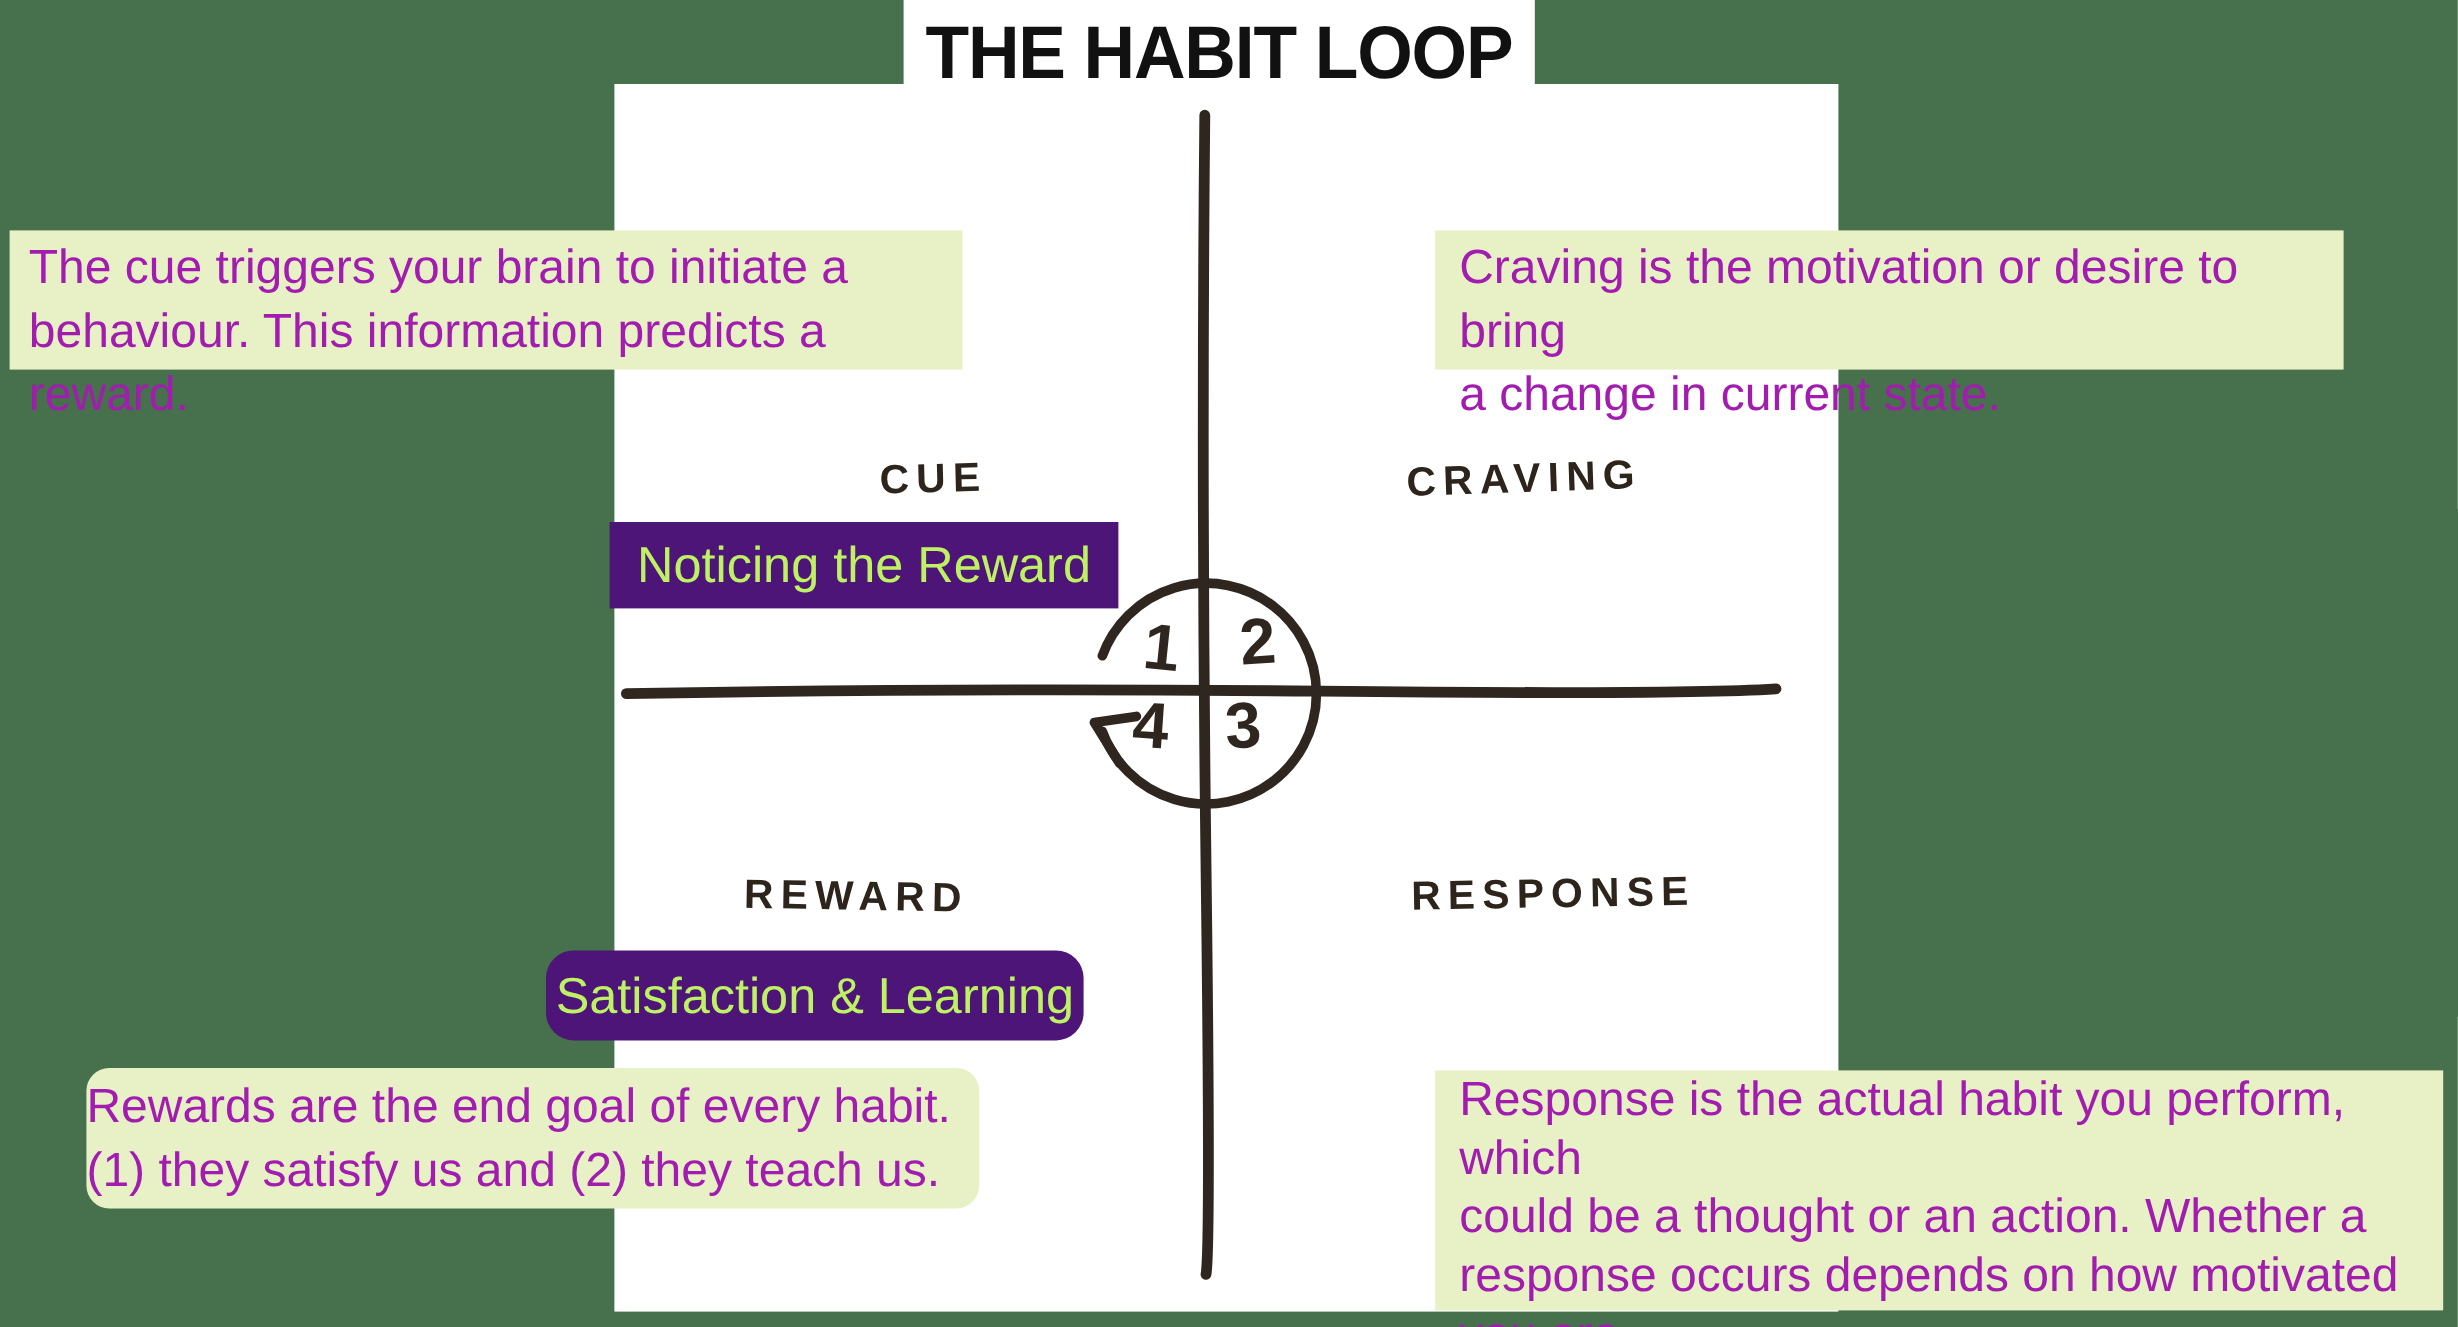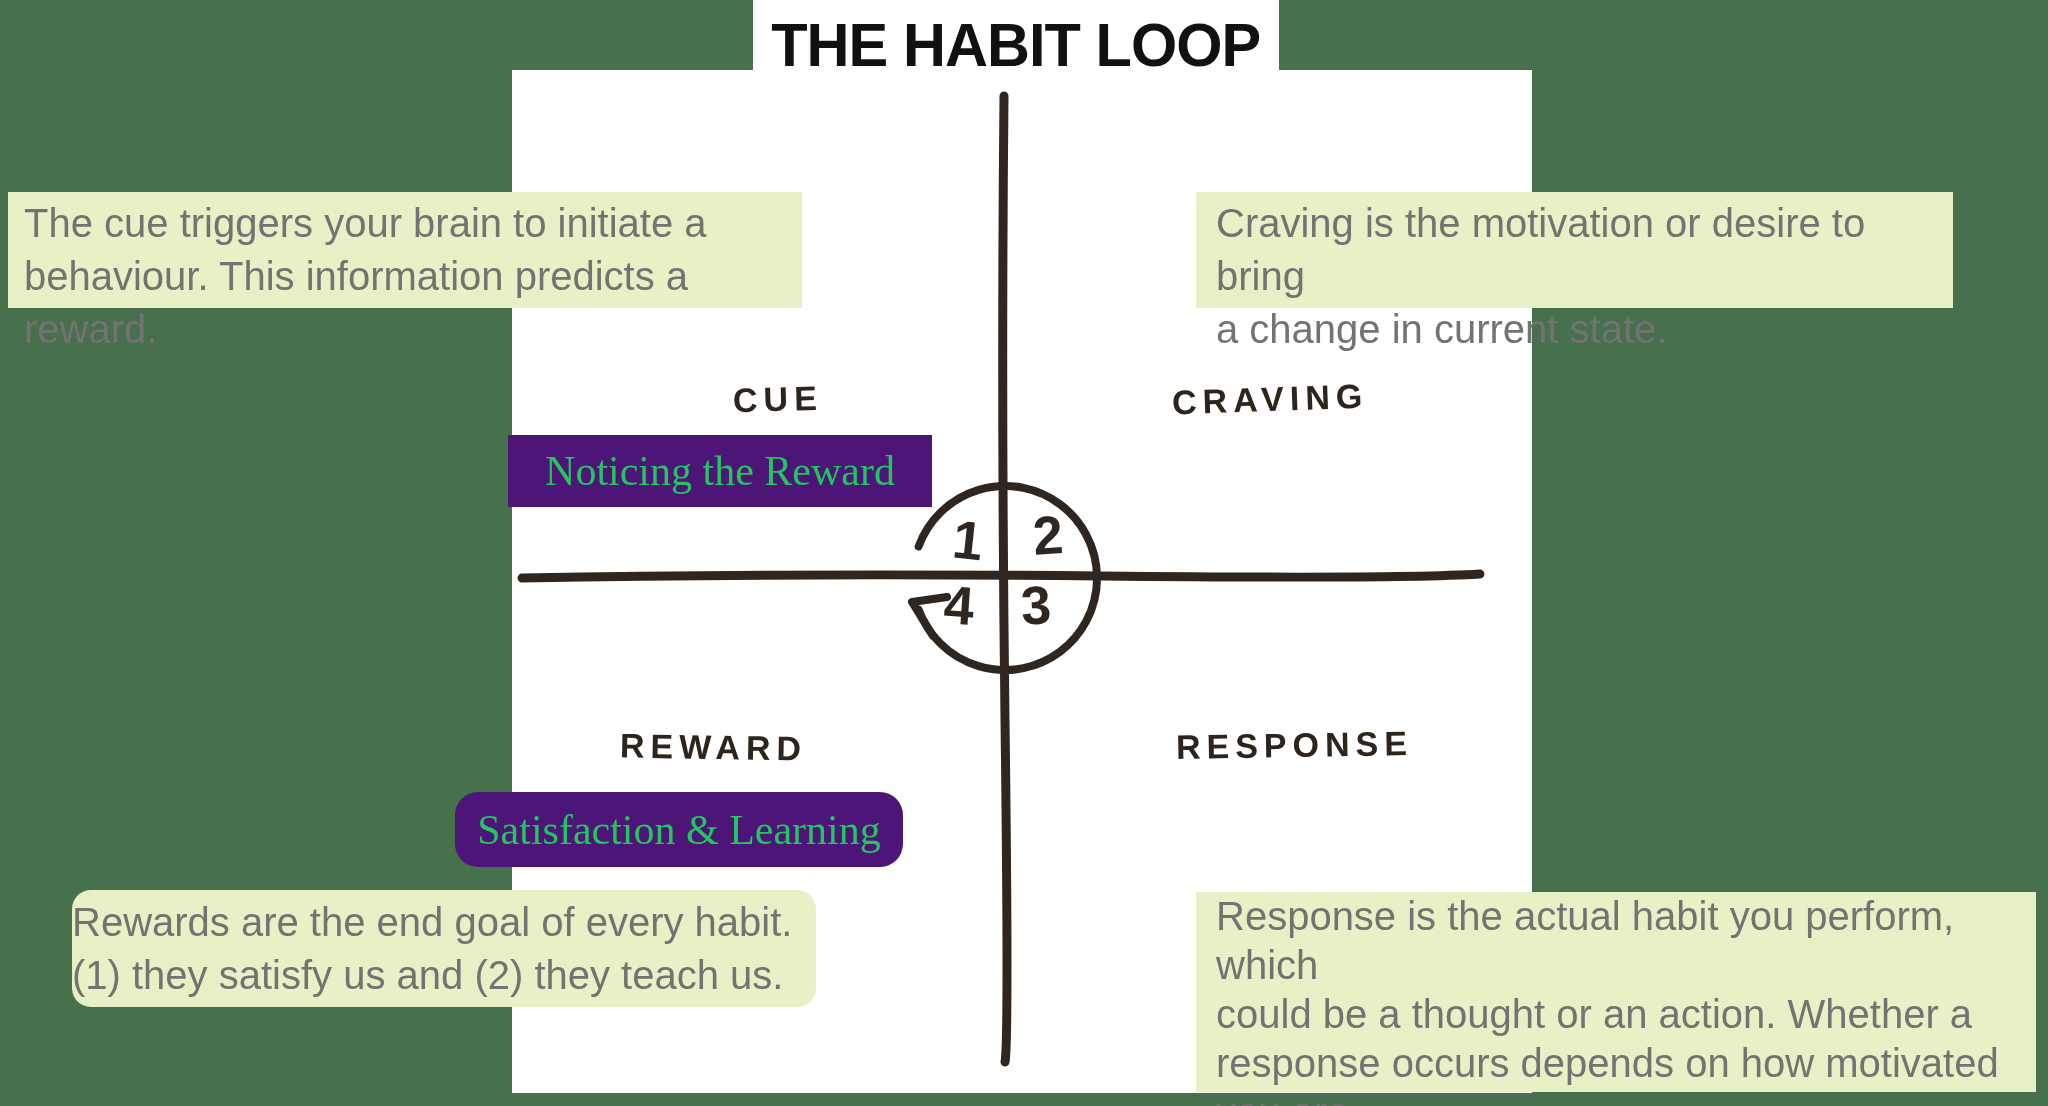"The cue triggers your brain" .note { color: #737373 -> #a21caf }
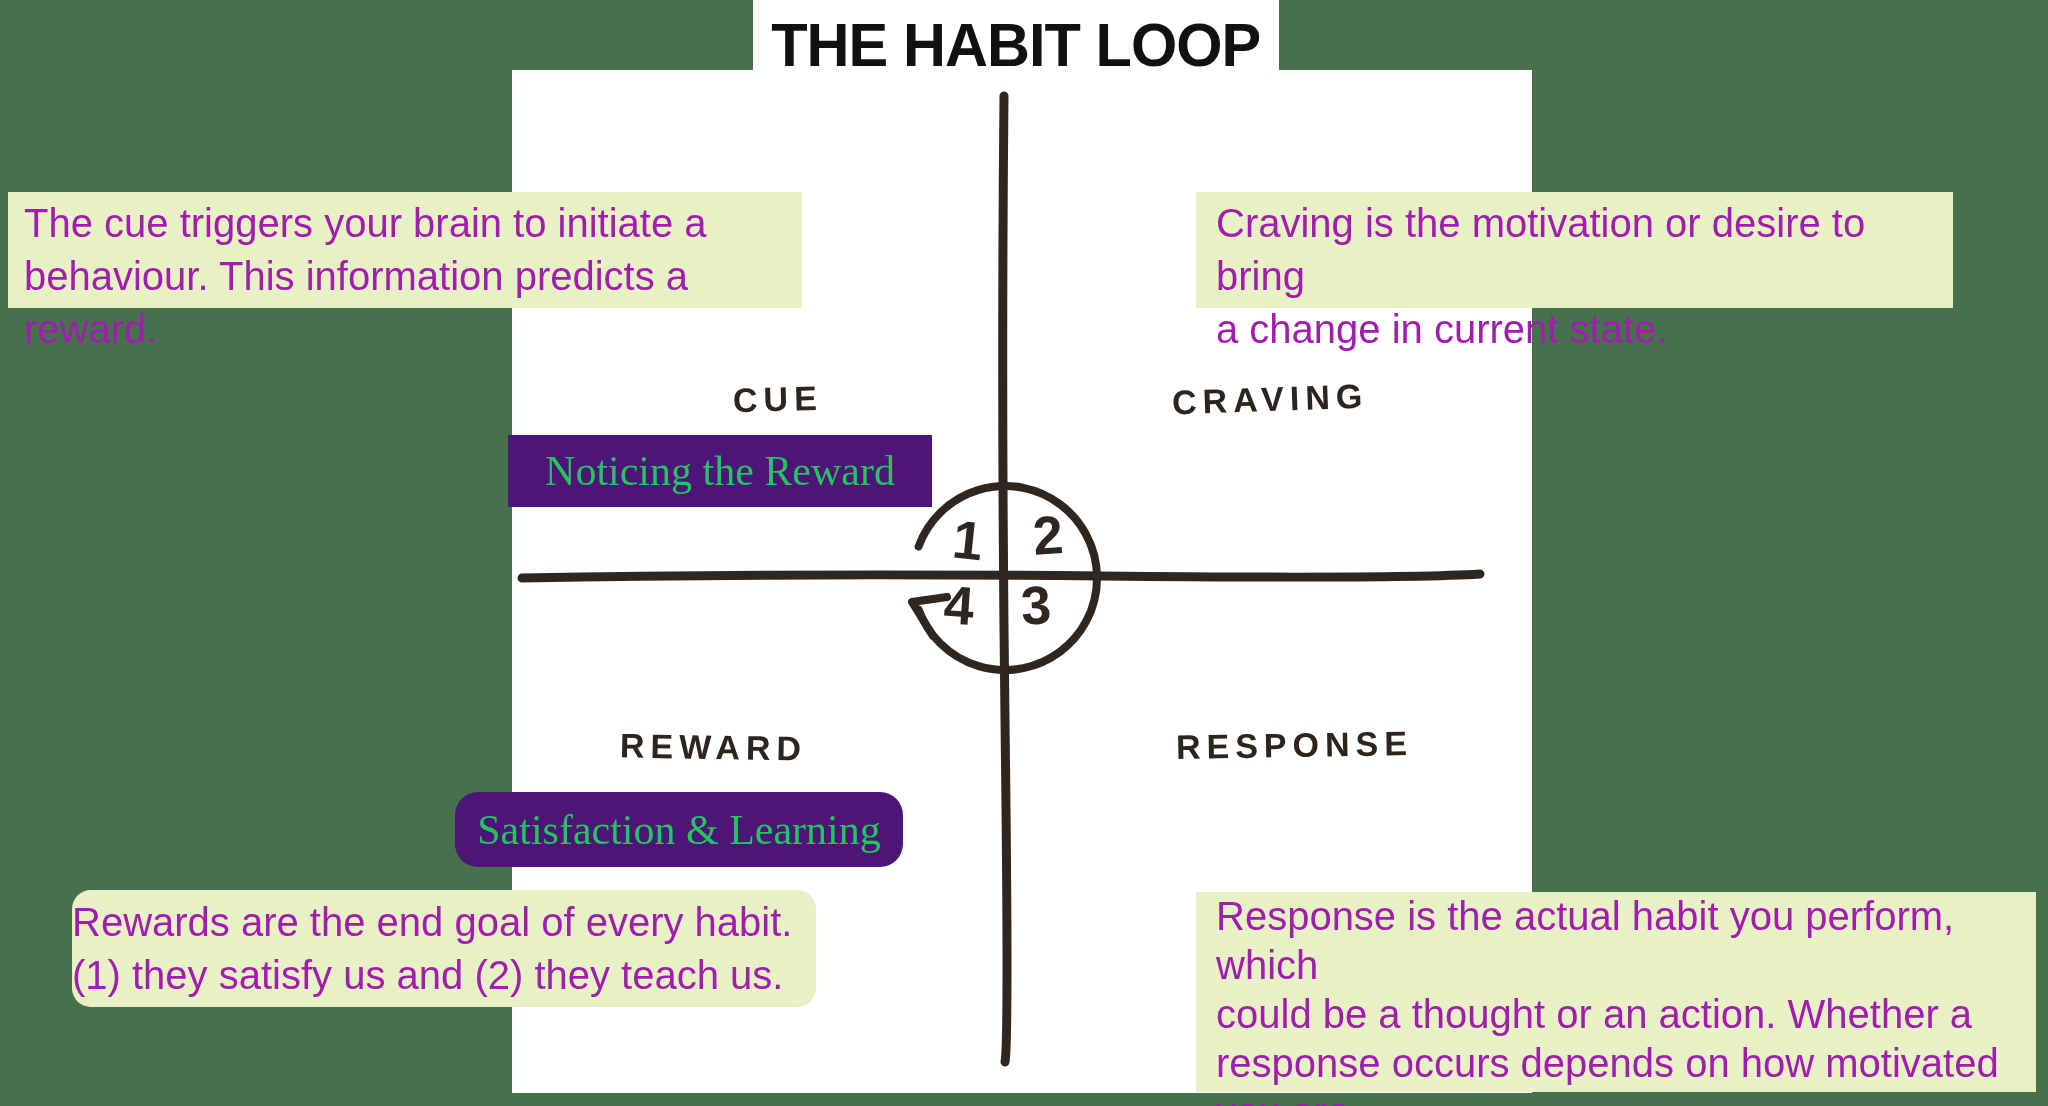"Noticing the Reward" .pbox { color: #22c55e -> #bef264; font-family: Liberation Serif, serif -> none }
